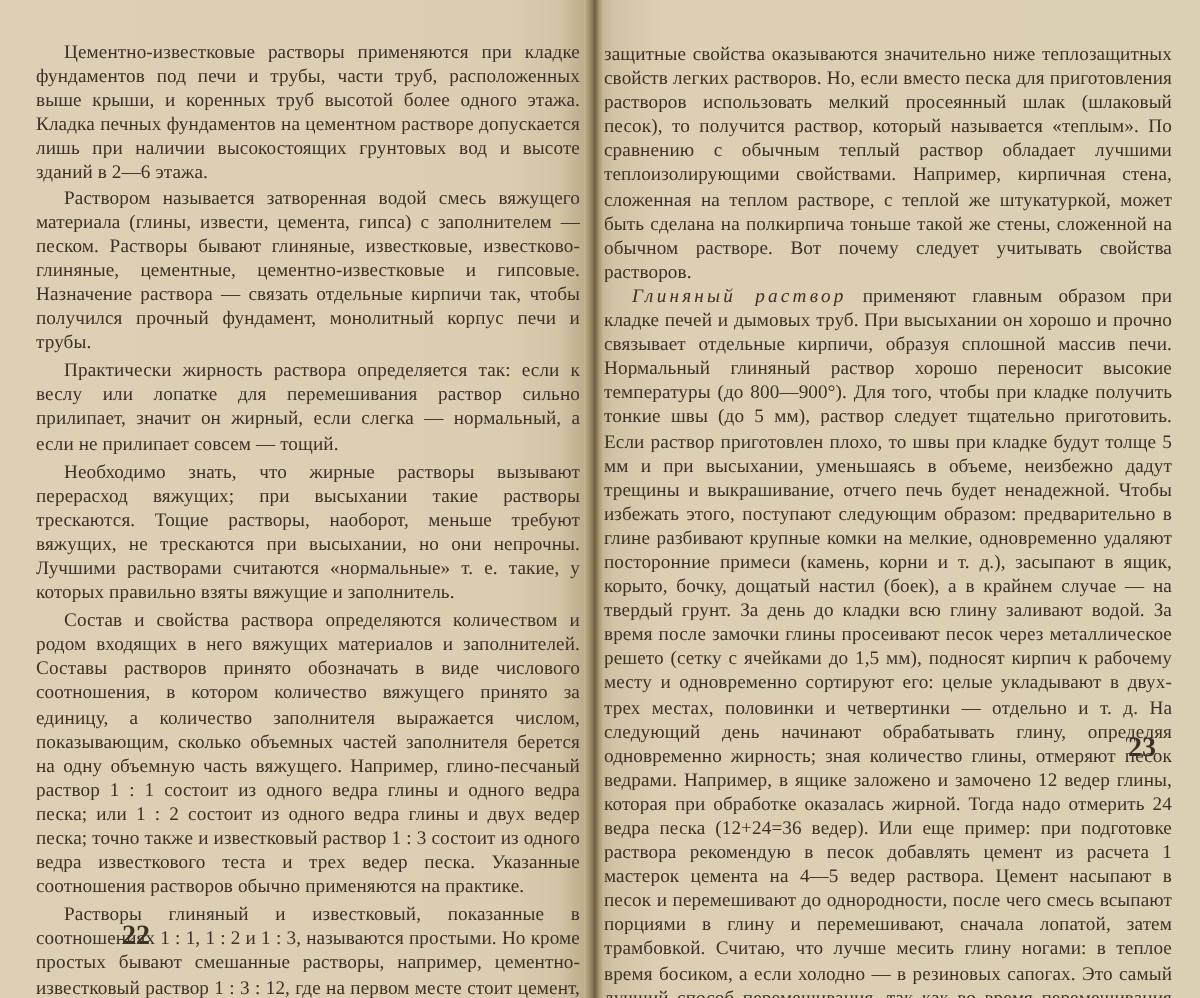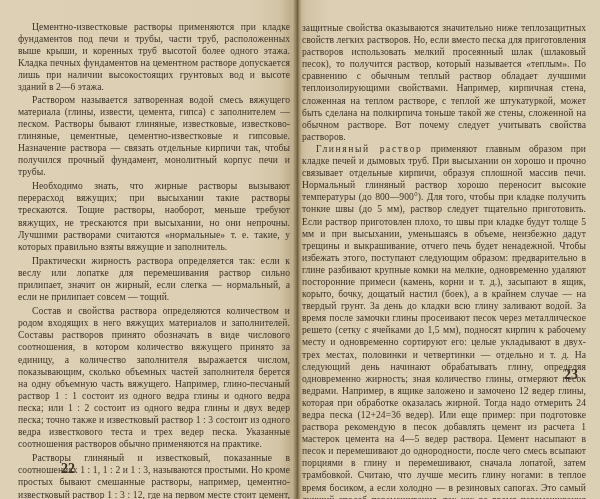"Глиняный раствор" .spaced { font-style: none -> italic }
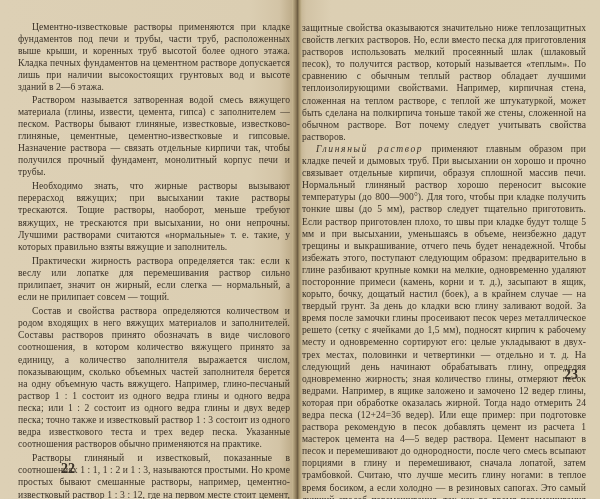"Необходимо знать, что жирные растворы" p.gap { order: before "Практически жирность раствора" -> after "Практически жирность раствора" }
